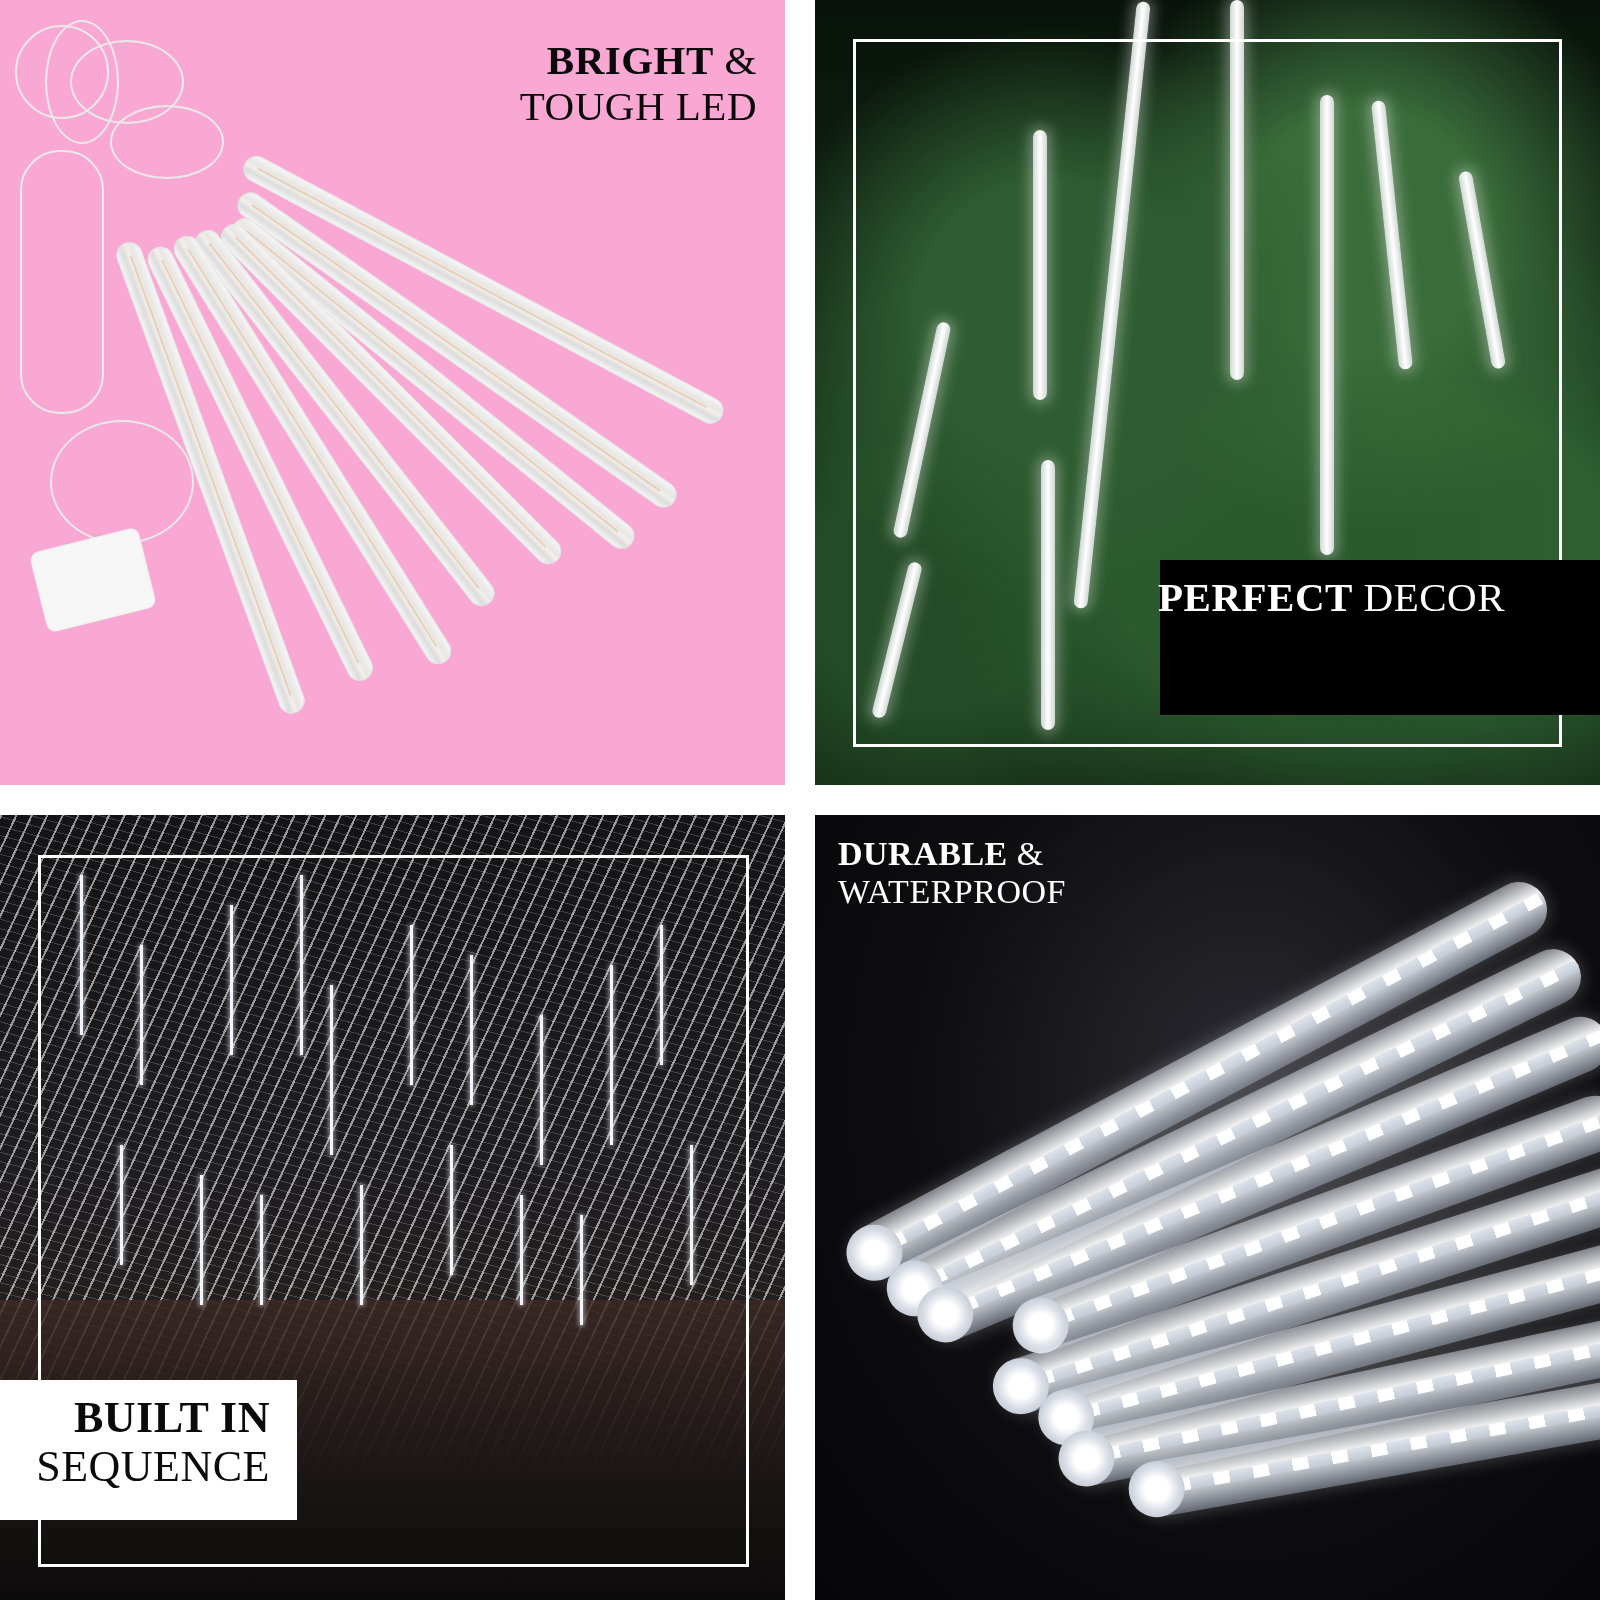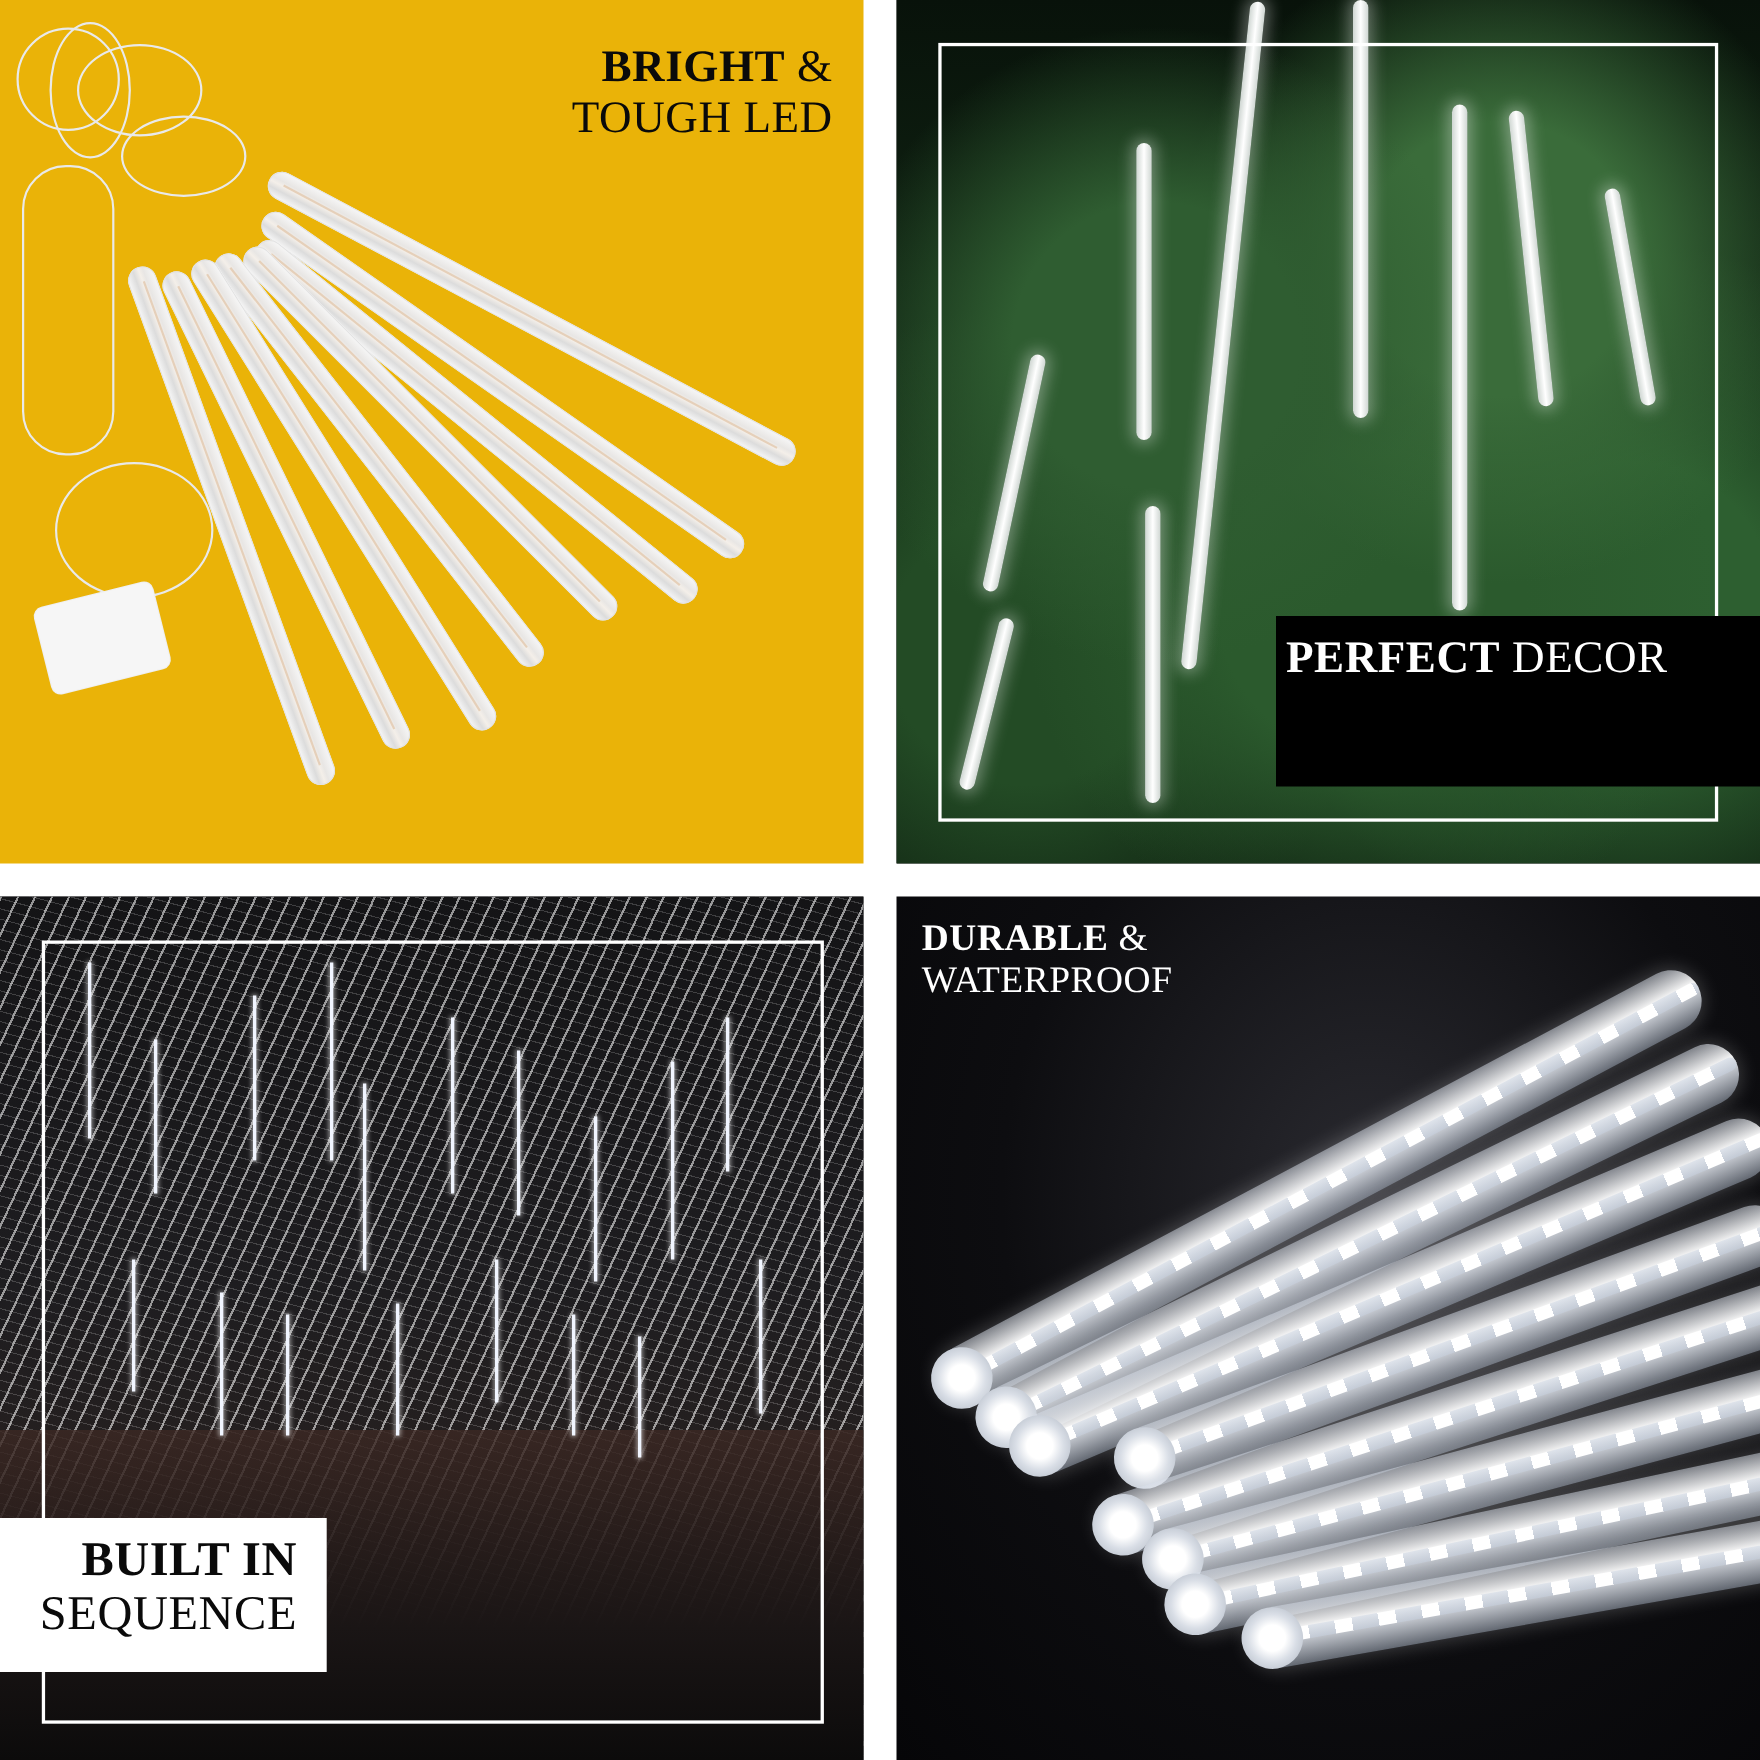"BRIGHT &" .q-tl { background: #eab308 -> #f9a8d4 }
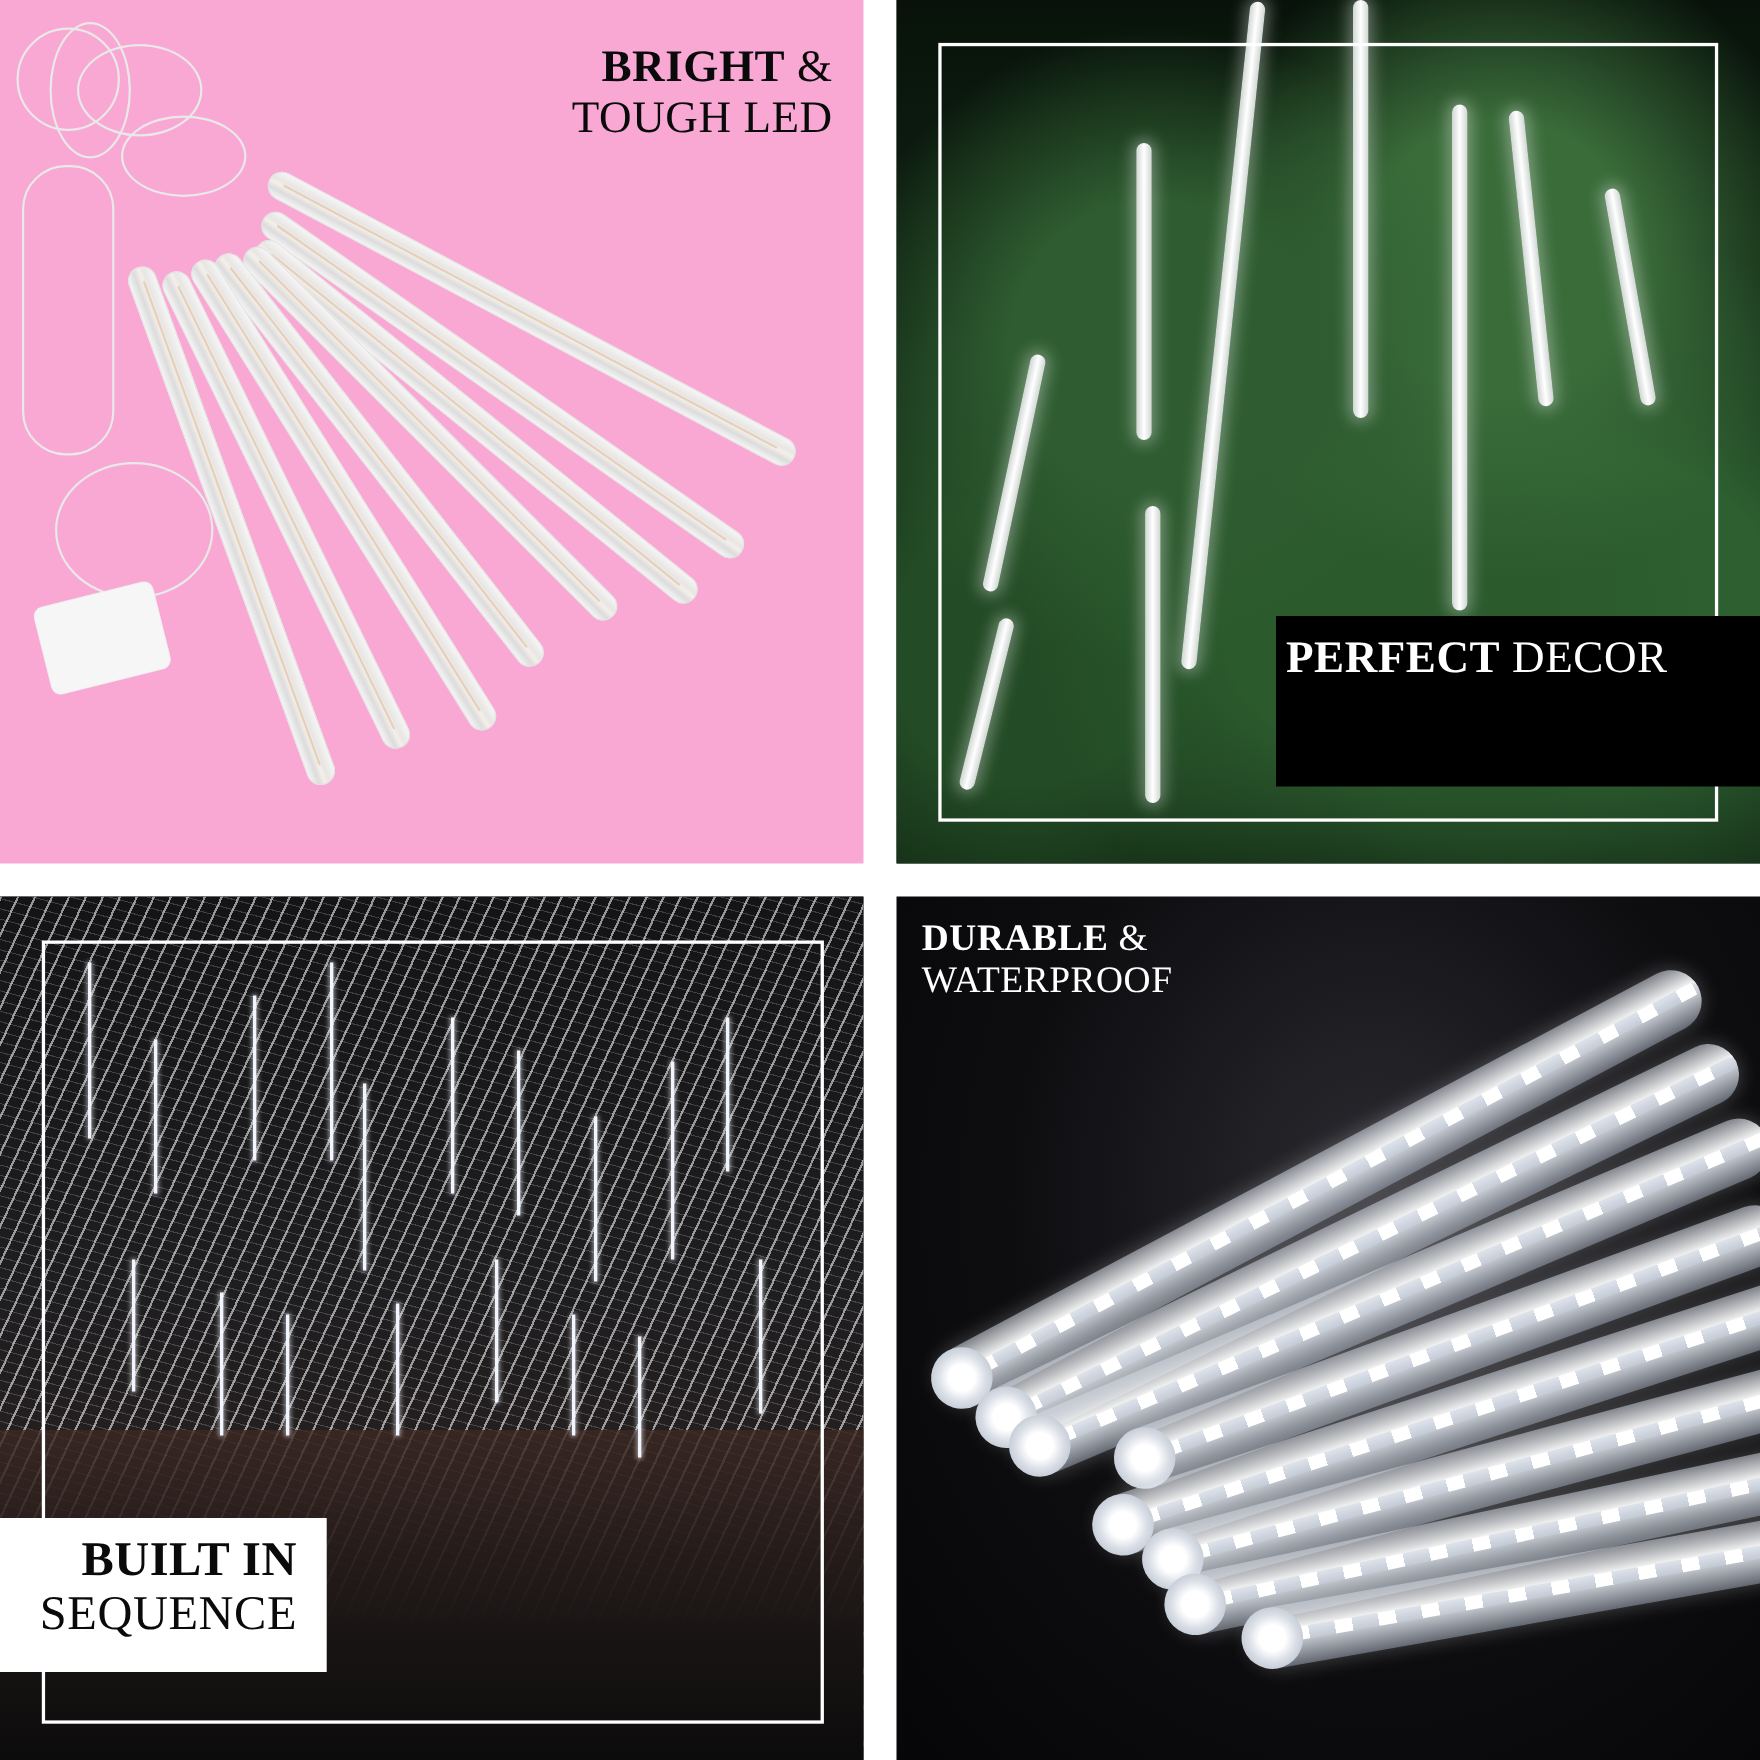"PERFECT DECOR" .tr-caption { margin-left: 11px -> none }
